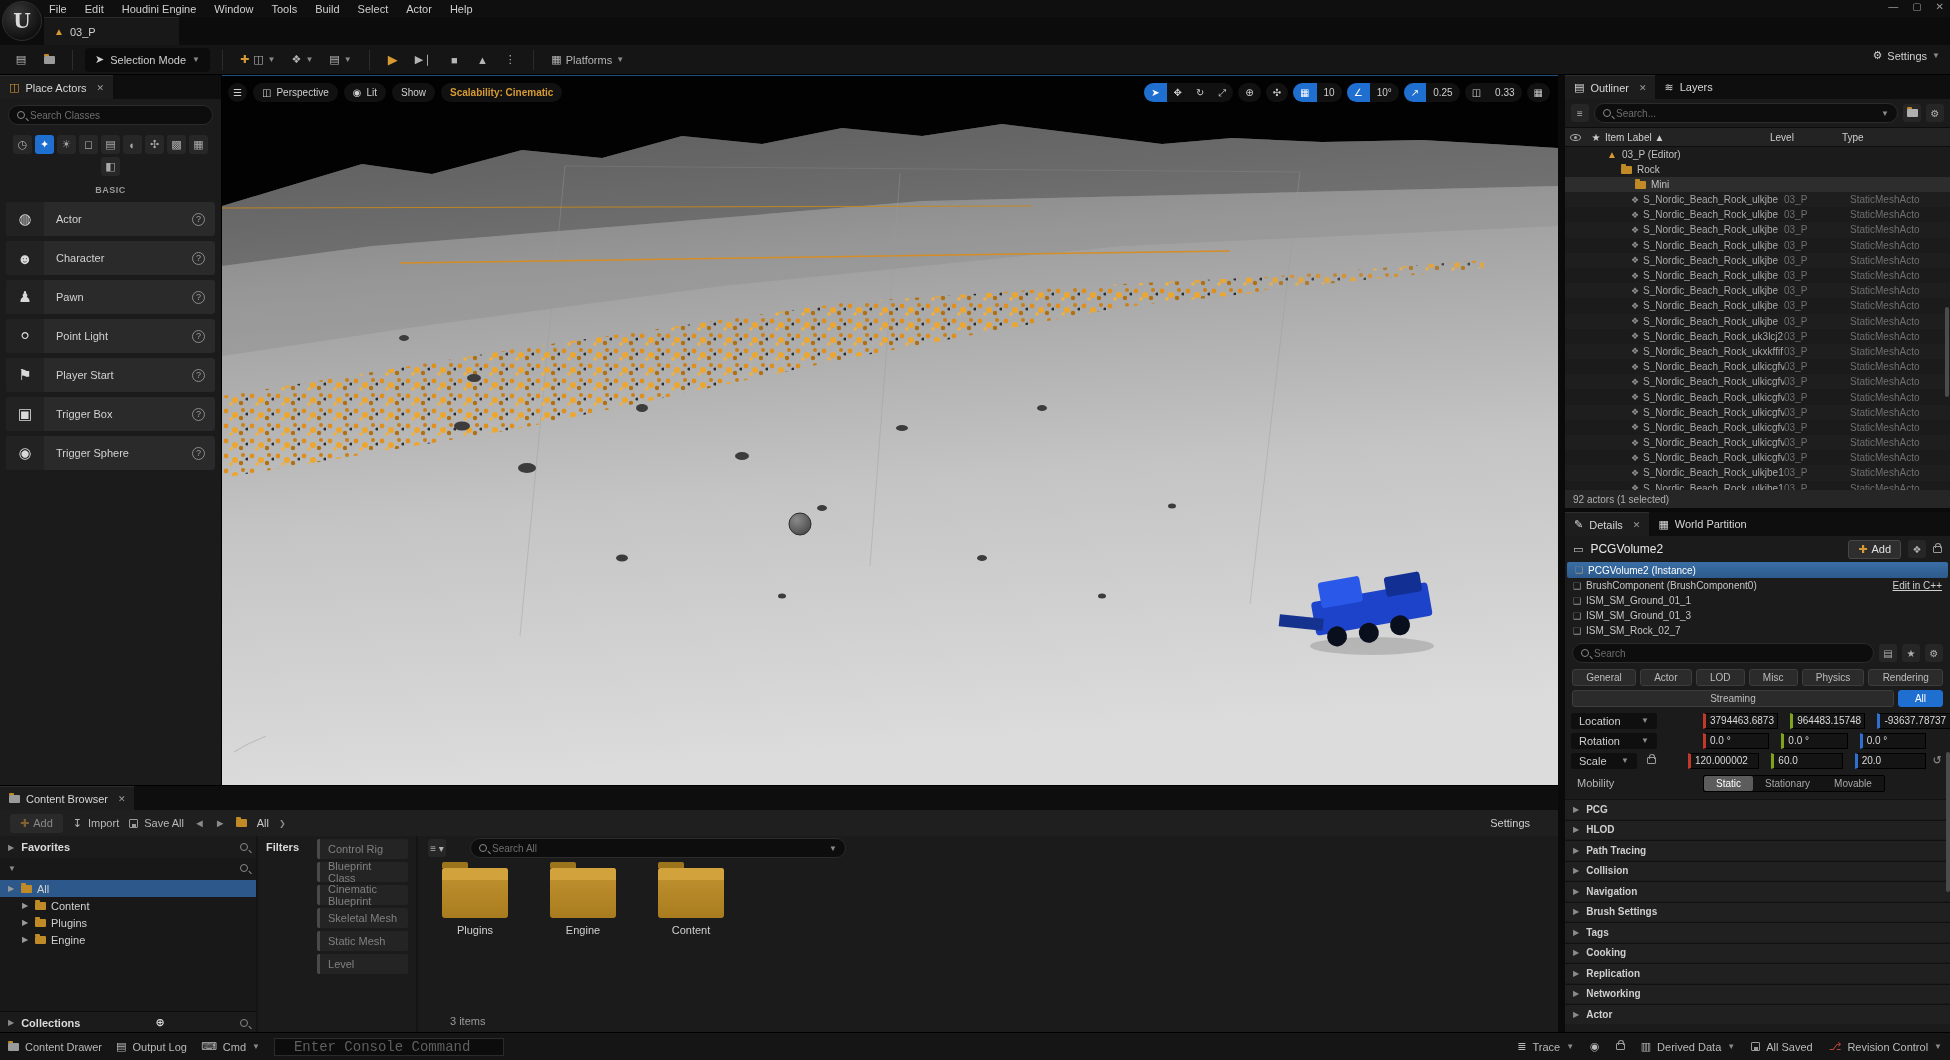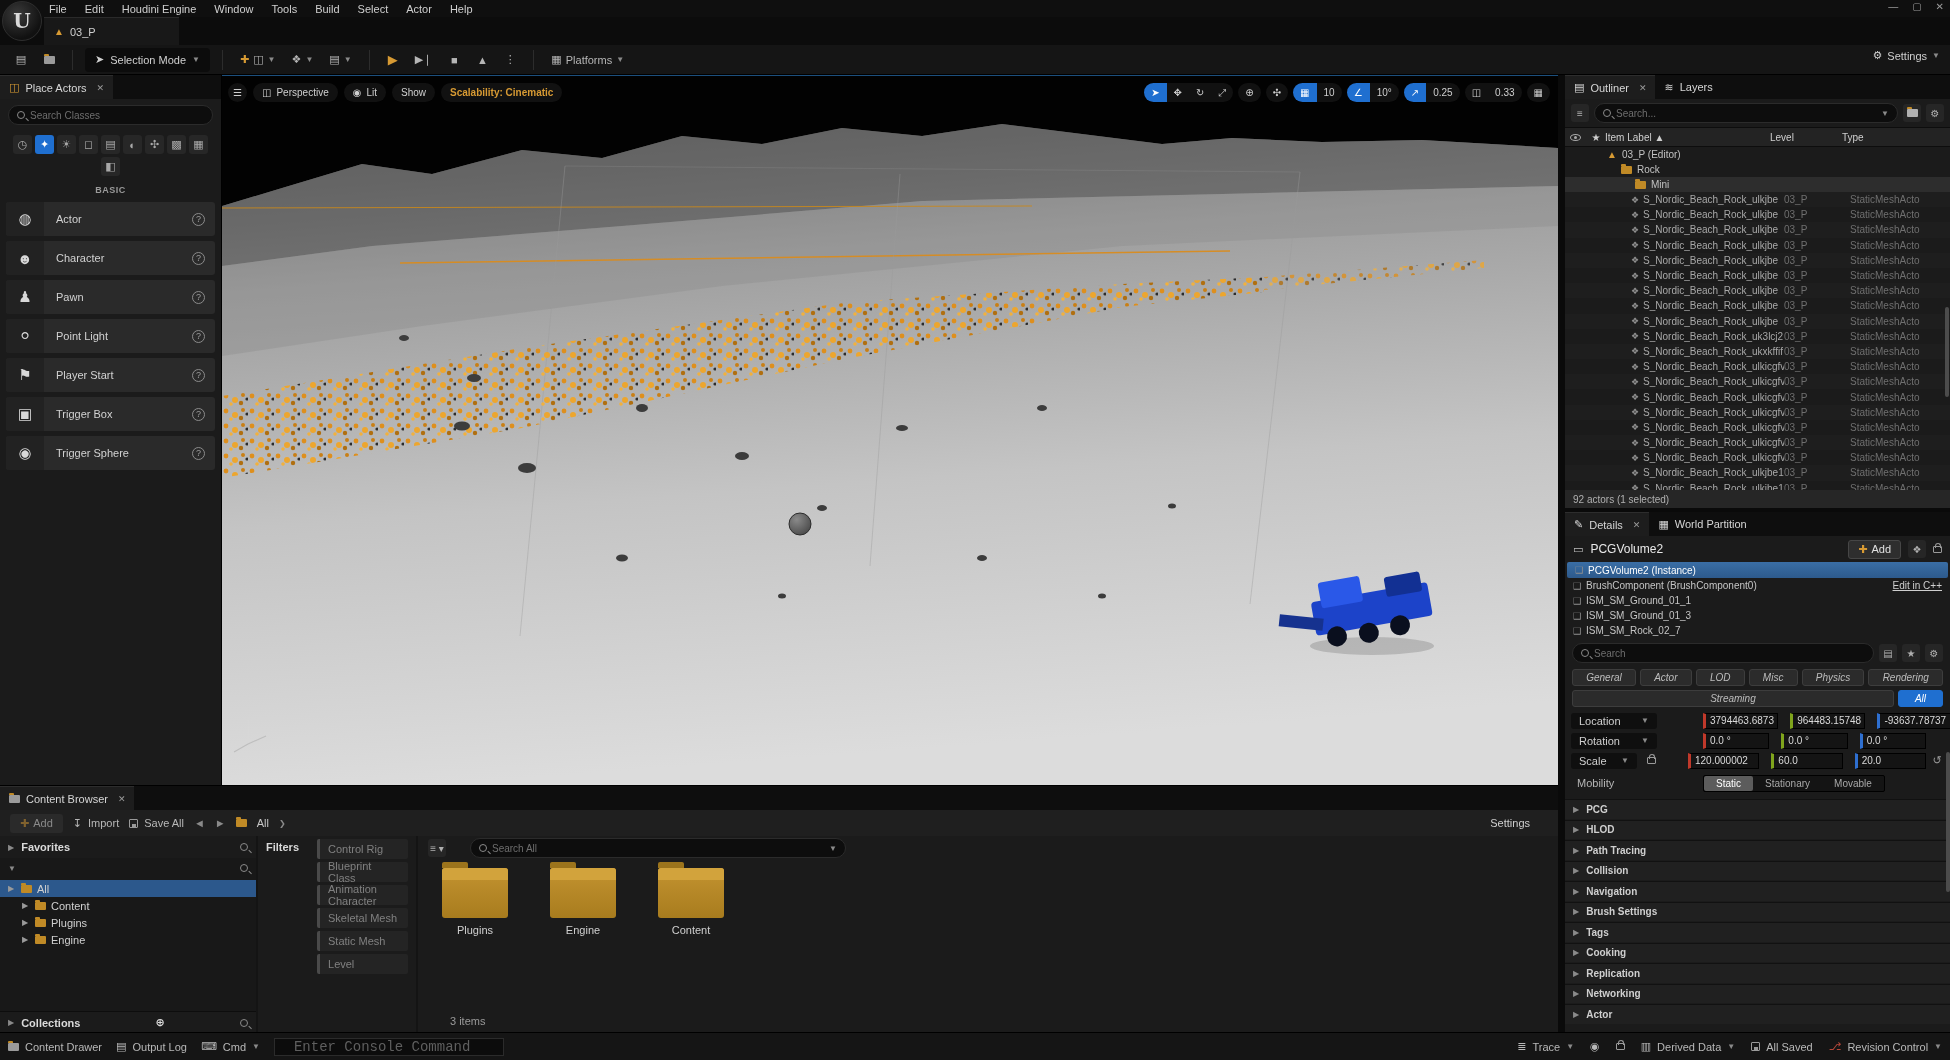"General" .chips { font-style: italic -> none }
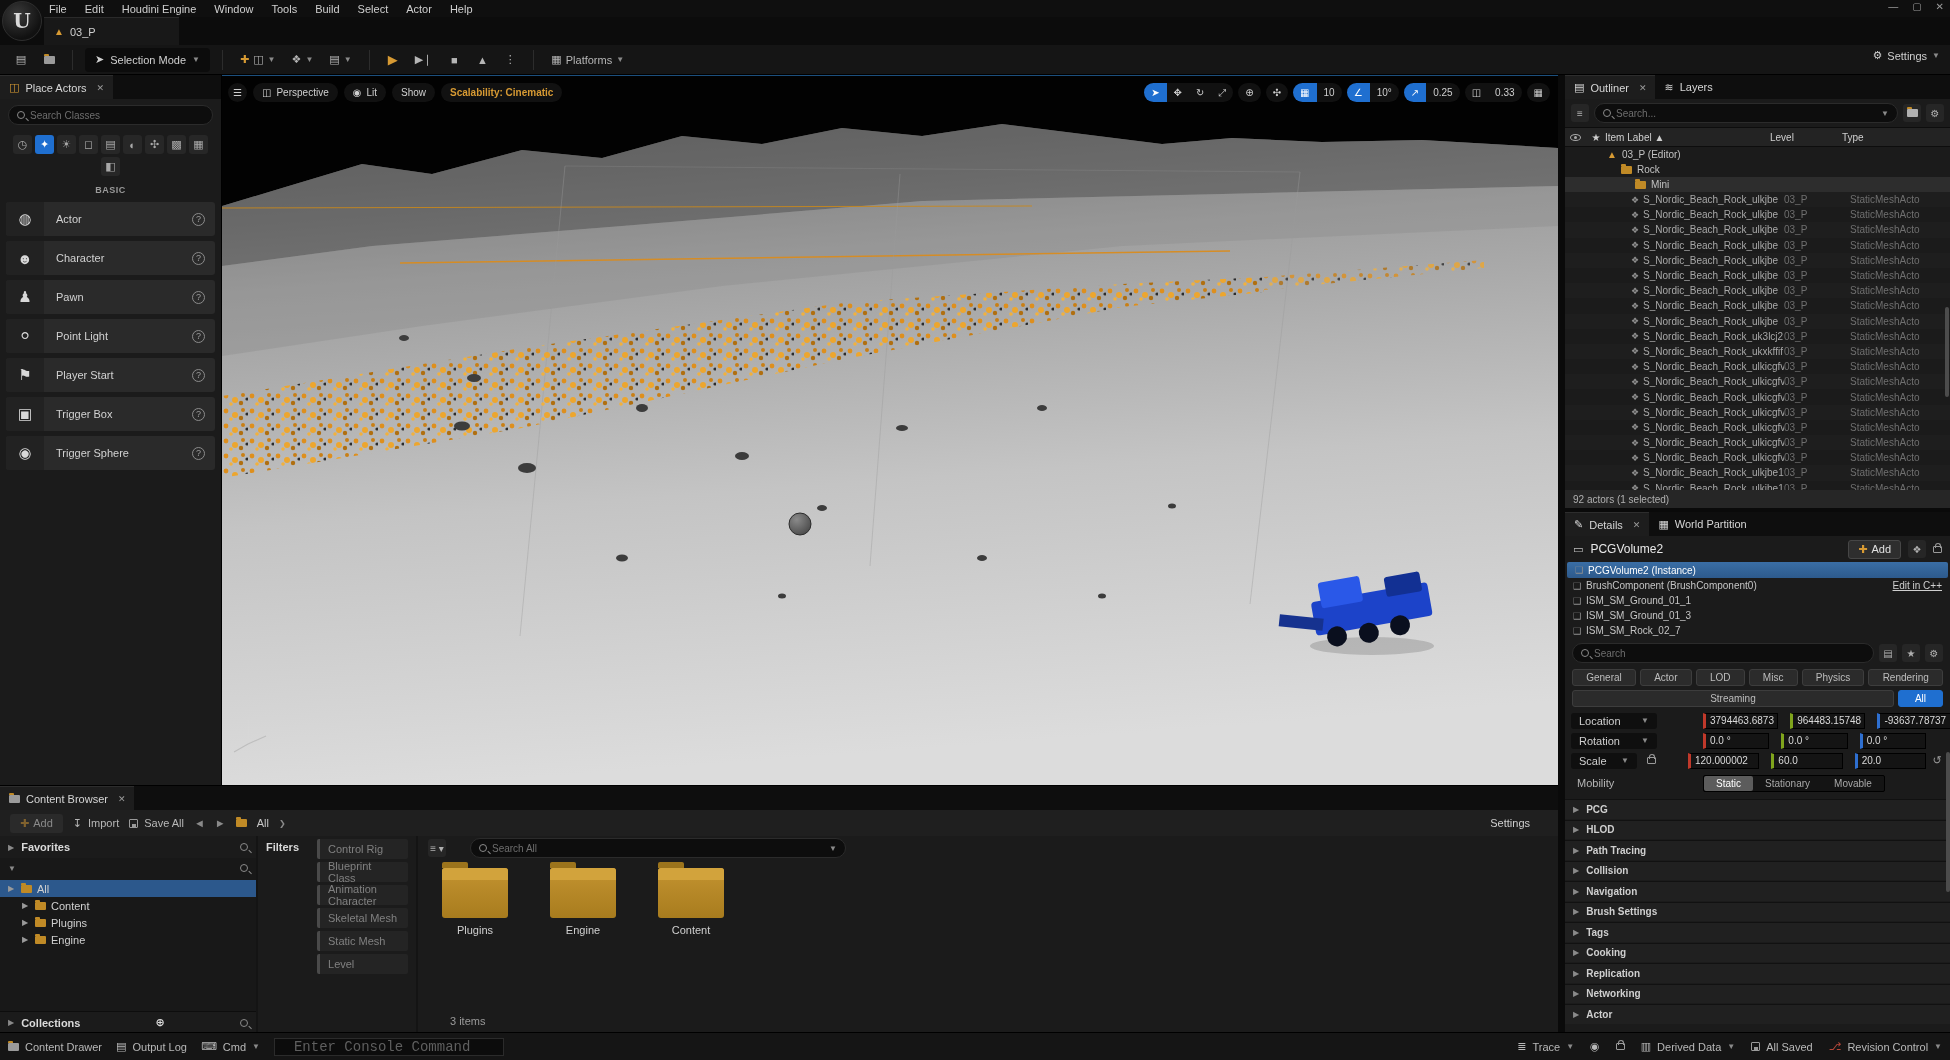"Animation Character" div.fchip { text: Animation Character -> Cinematic Blueprint }
